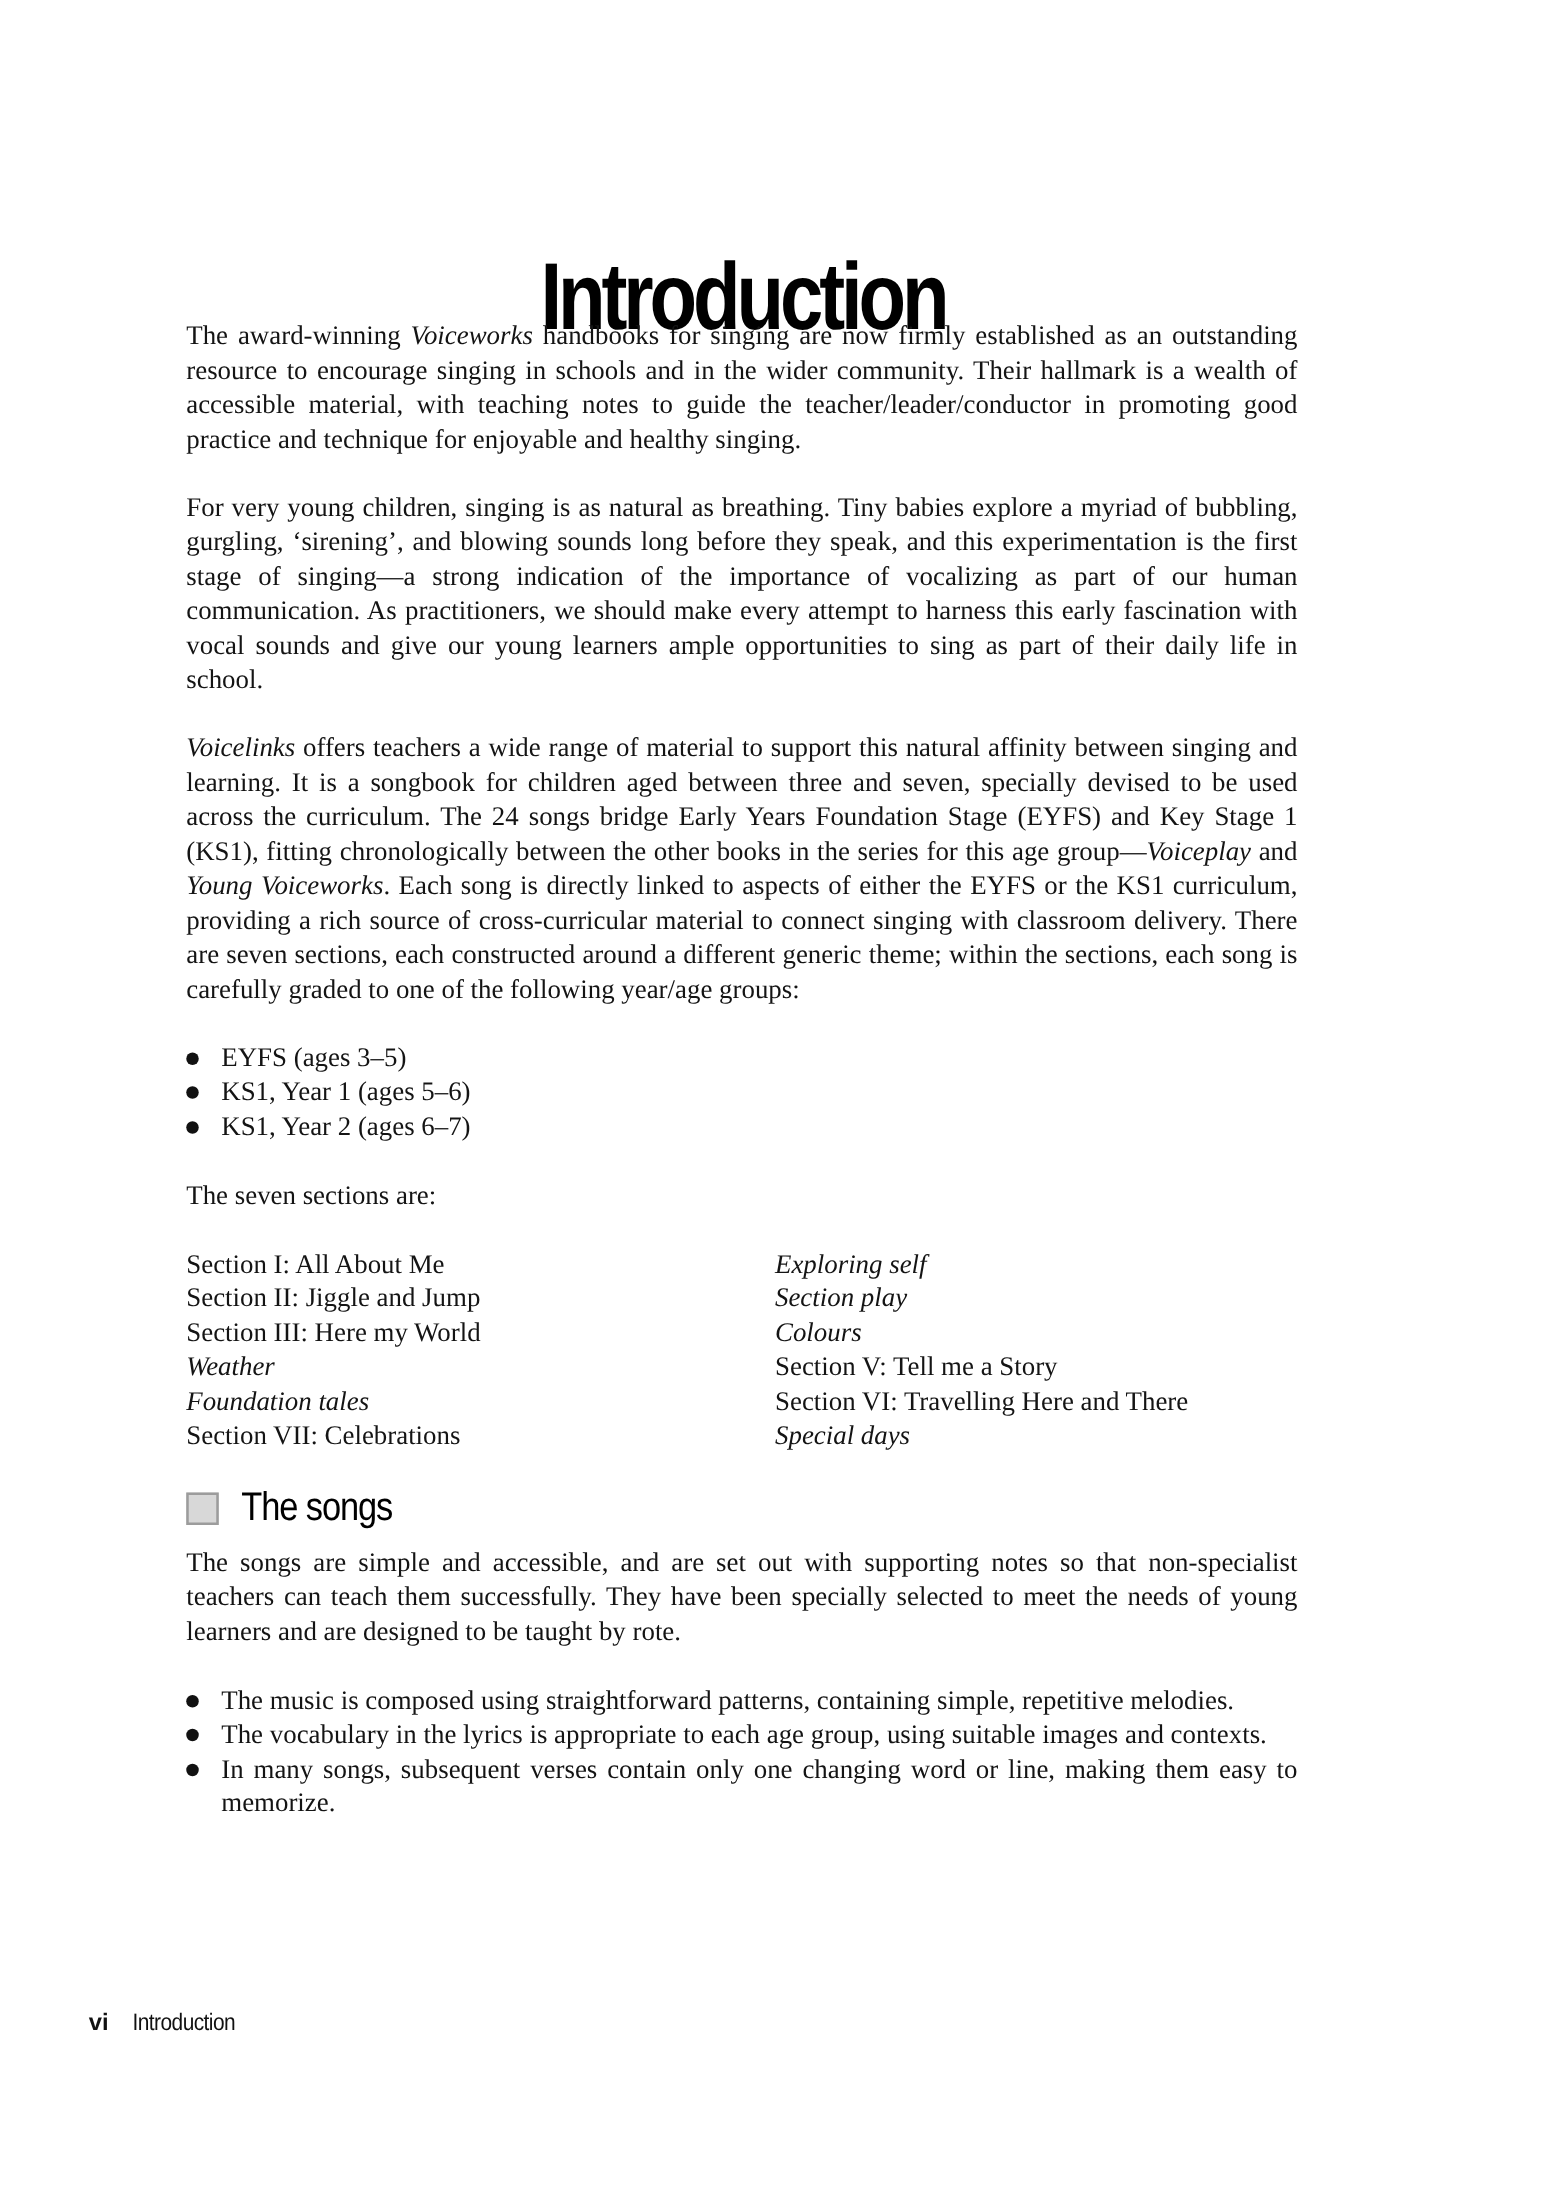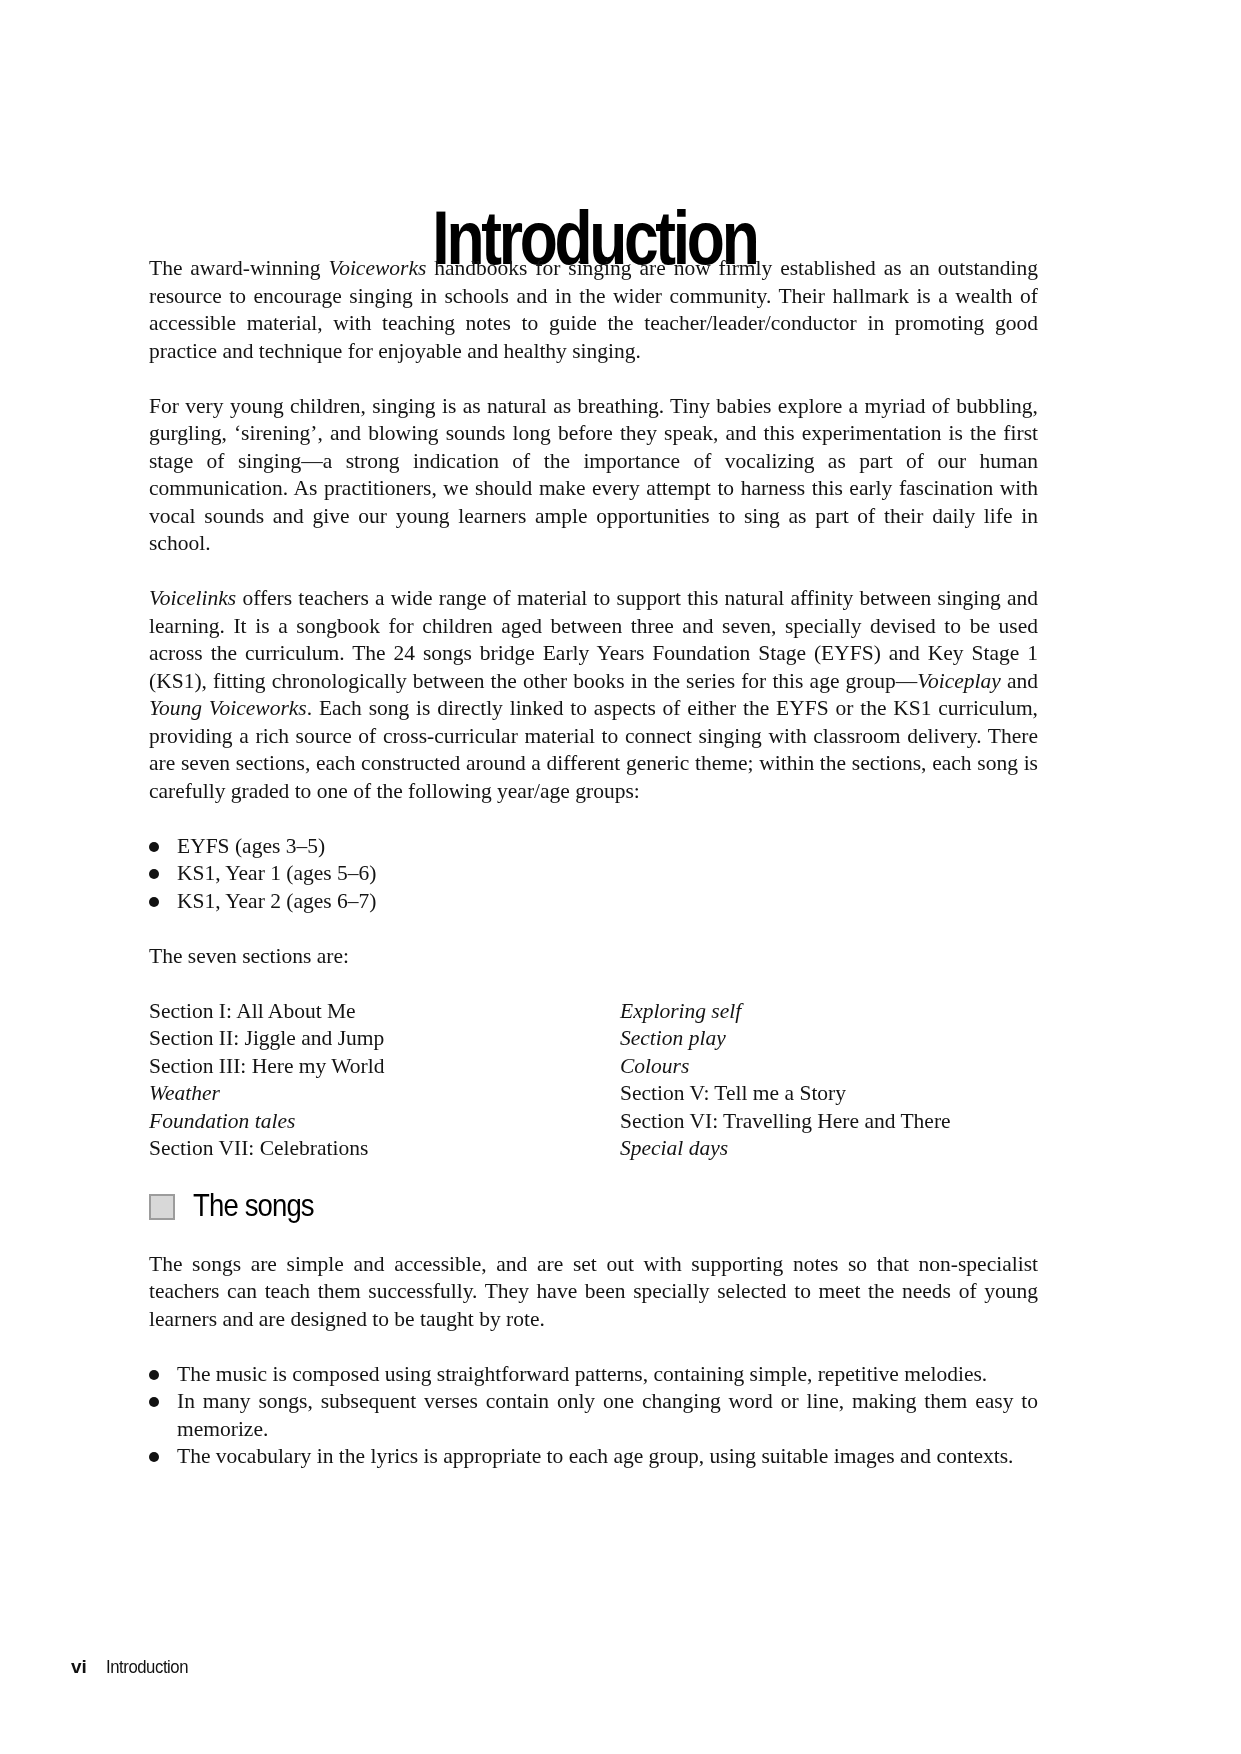"The songs" .section-heading { margin-bottom: 20px -> 6px }
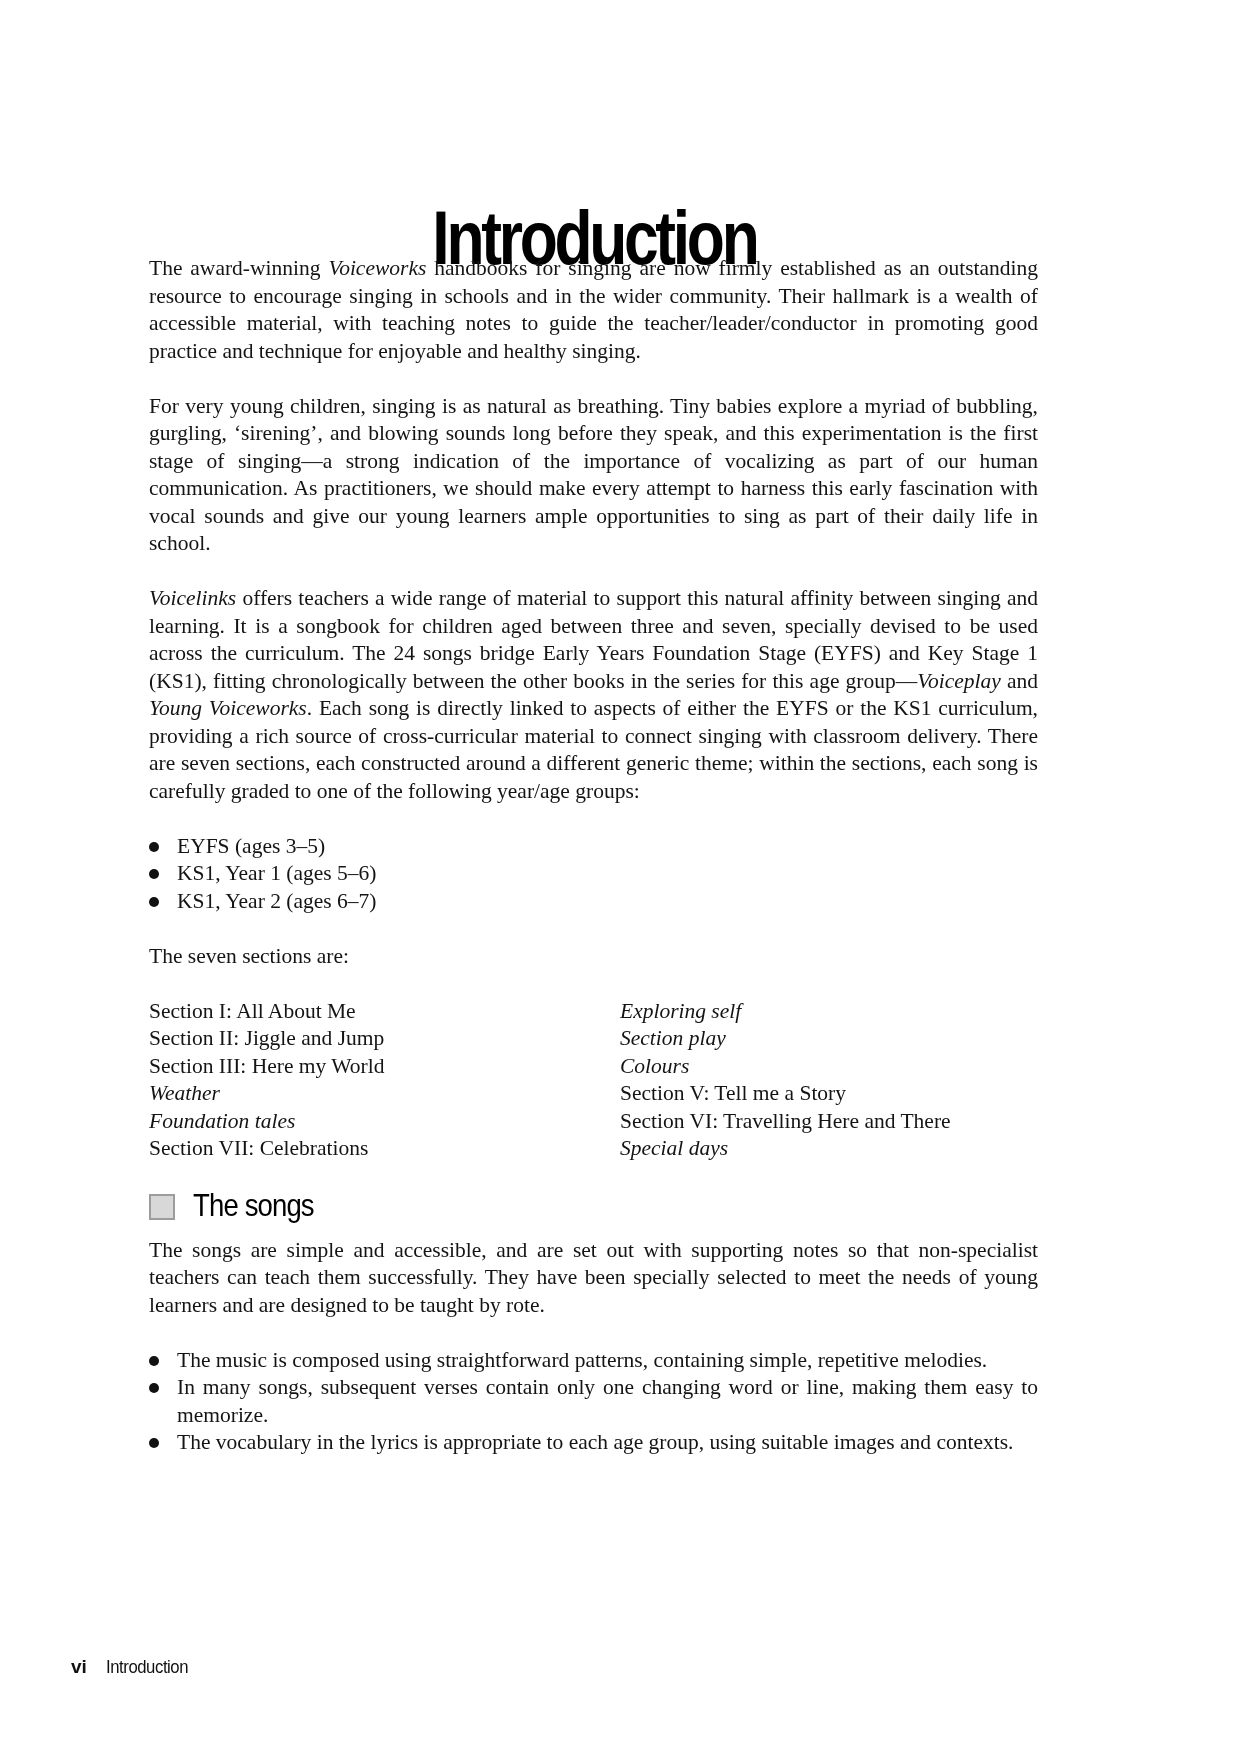"In many songs, subsequent verses" li { order: before "The vocabulary in the lyrics" -> after "The vocabulary in the lyrics" }
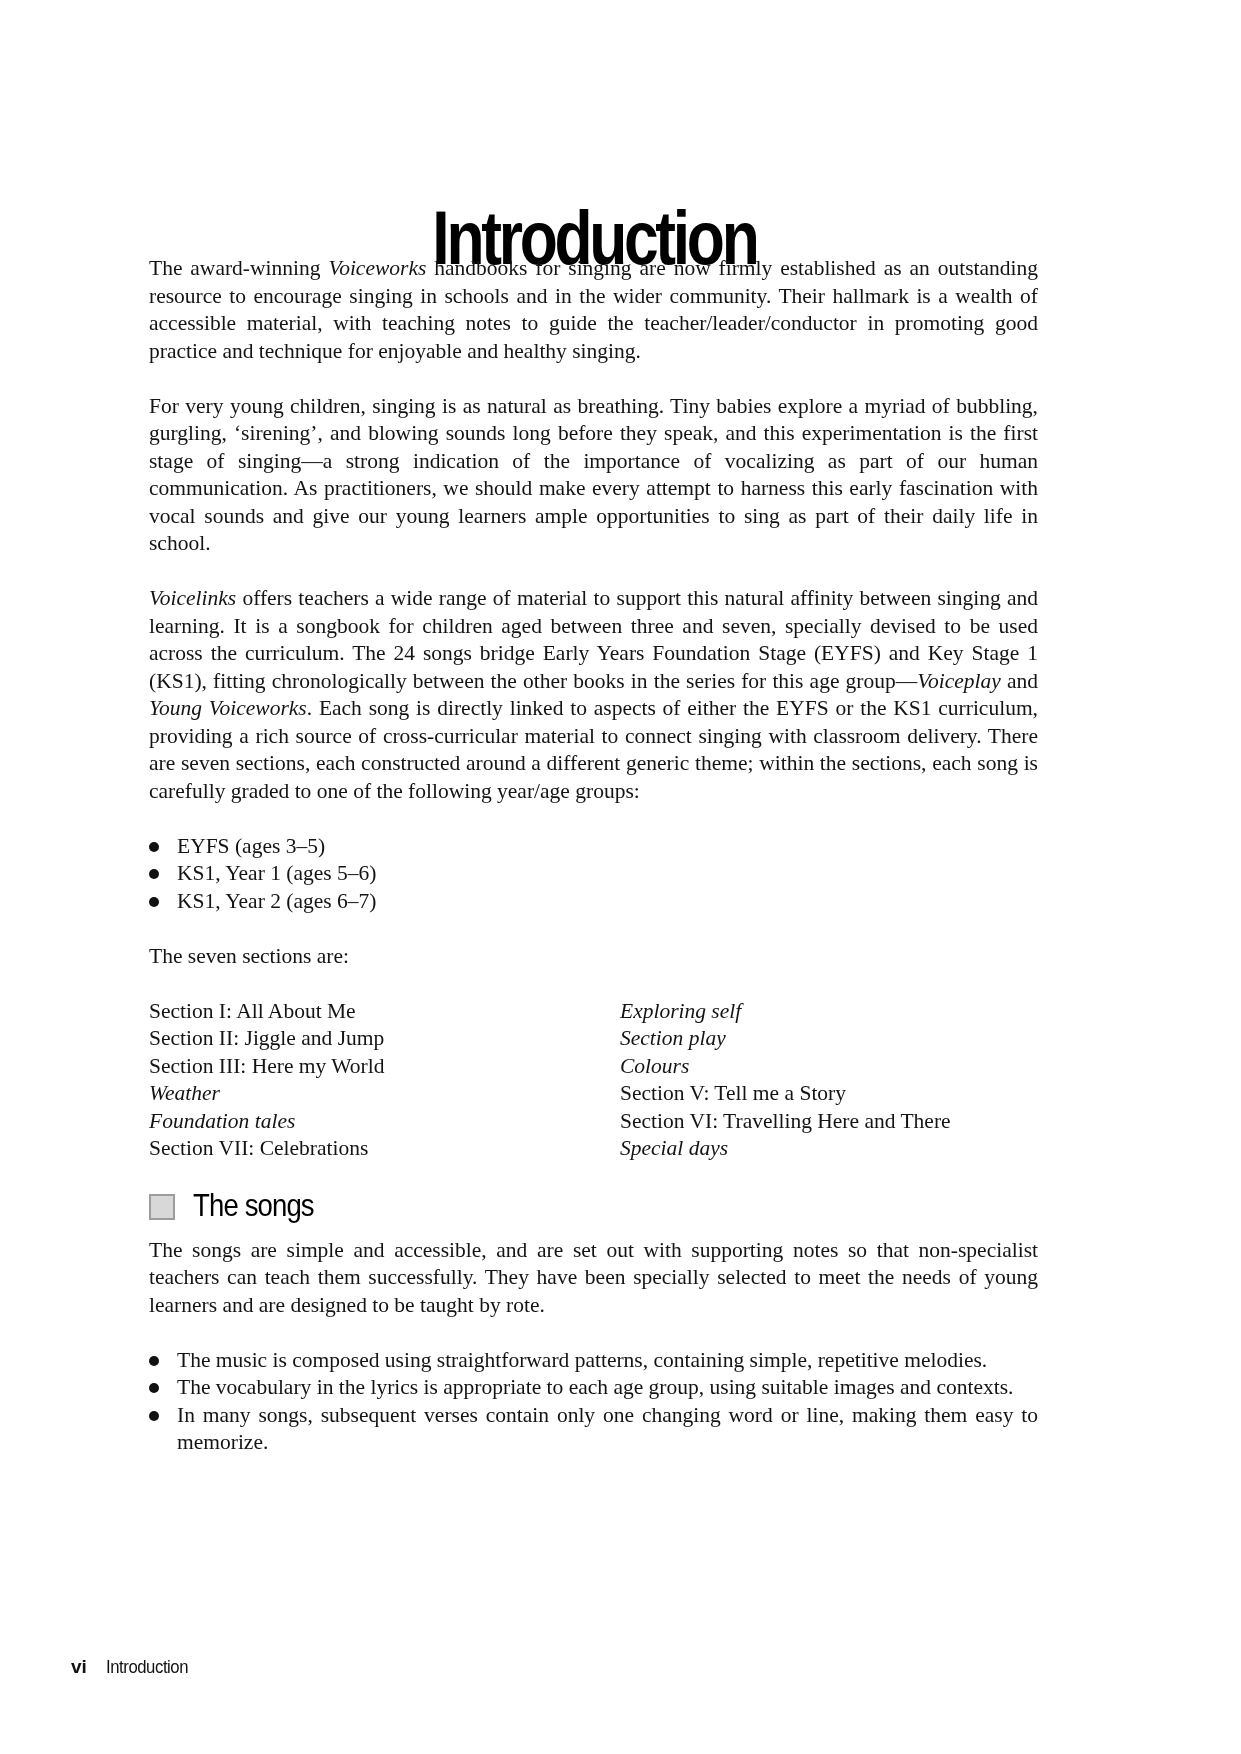"vi Introduction" .footer { top: 1655px -> 1607px }
